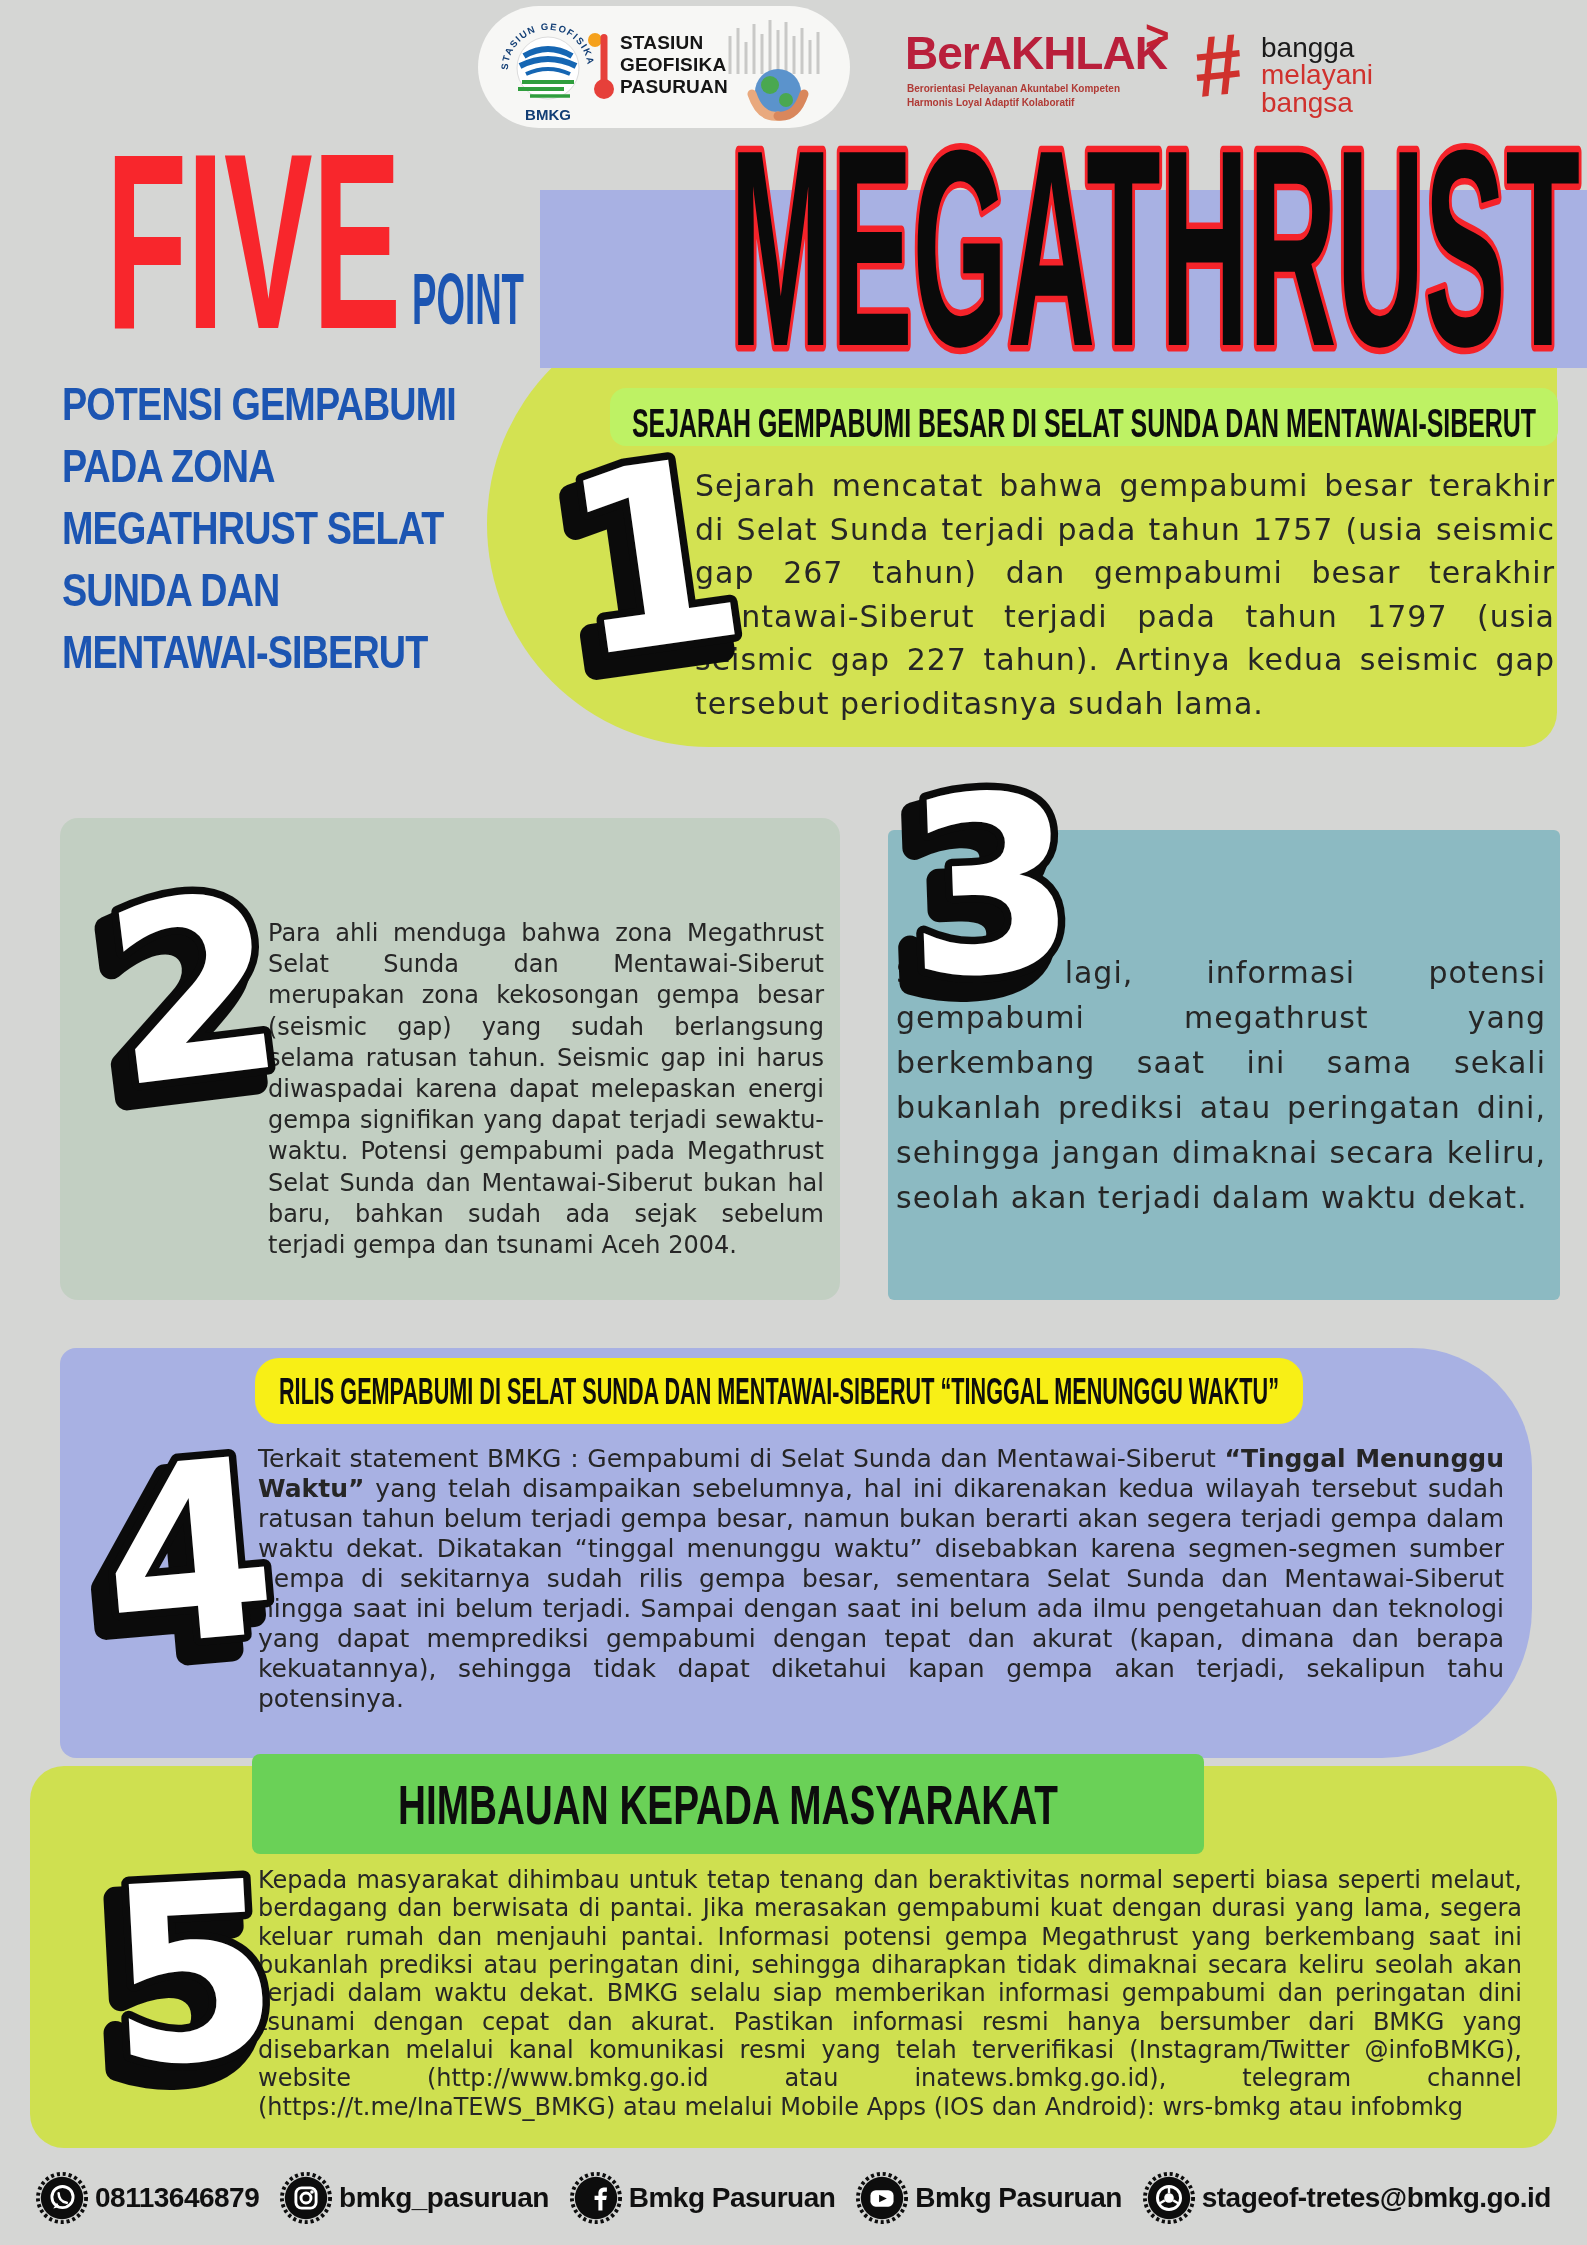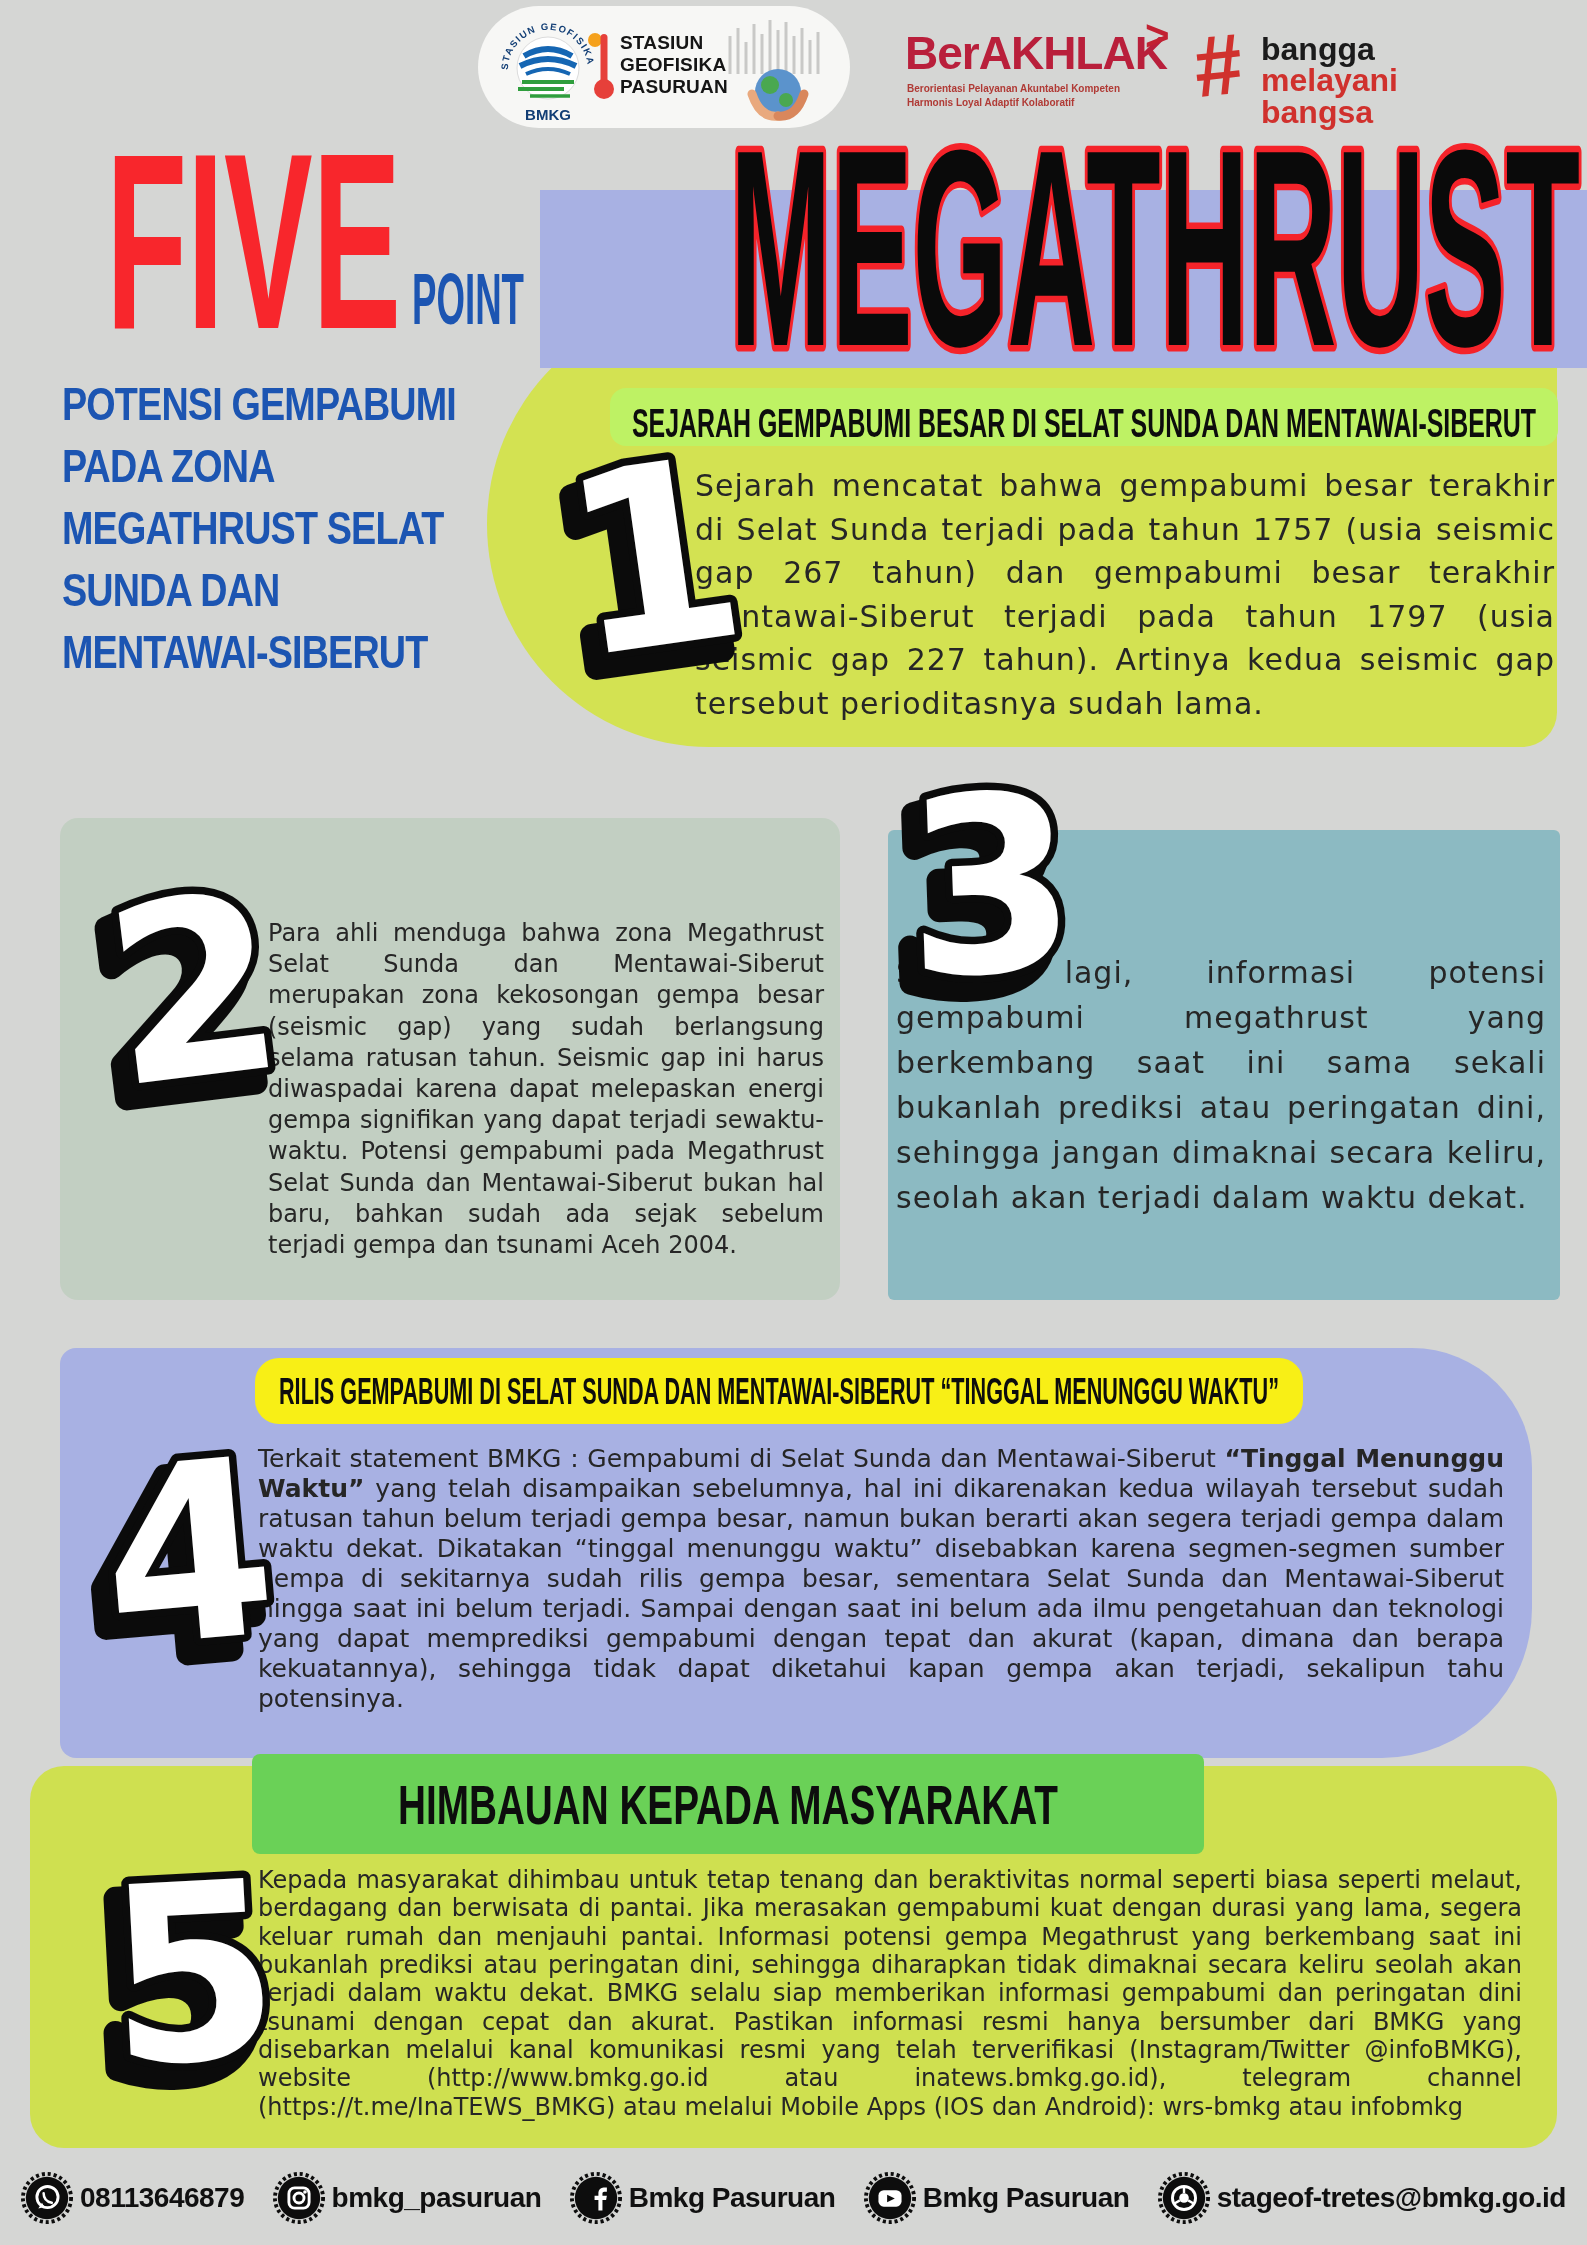"bangga" .hash-words { font-size: 32px -> 28px; font-weight: bold -> normal }
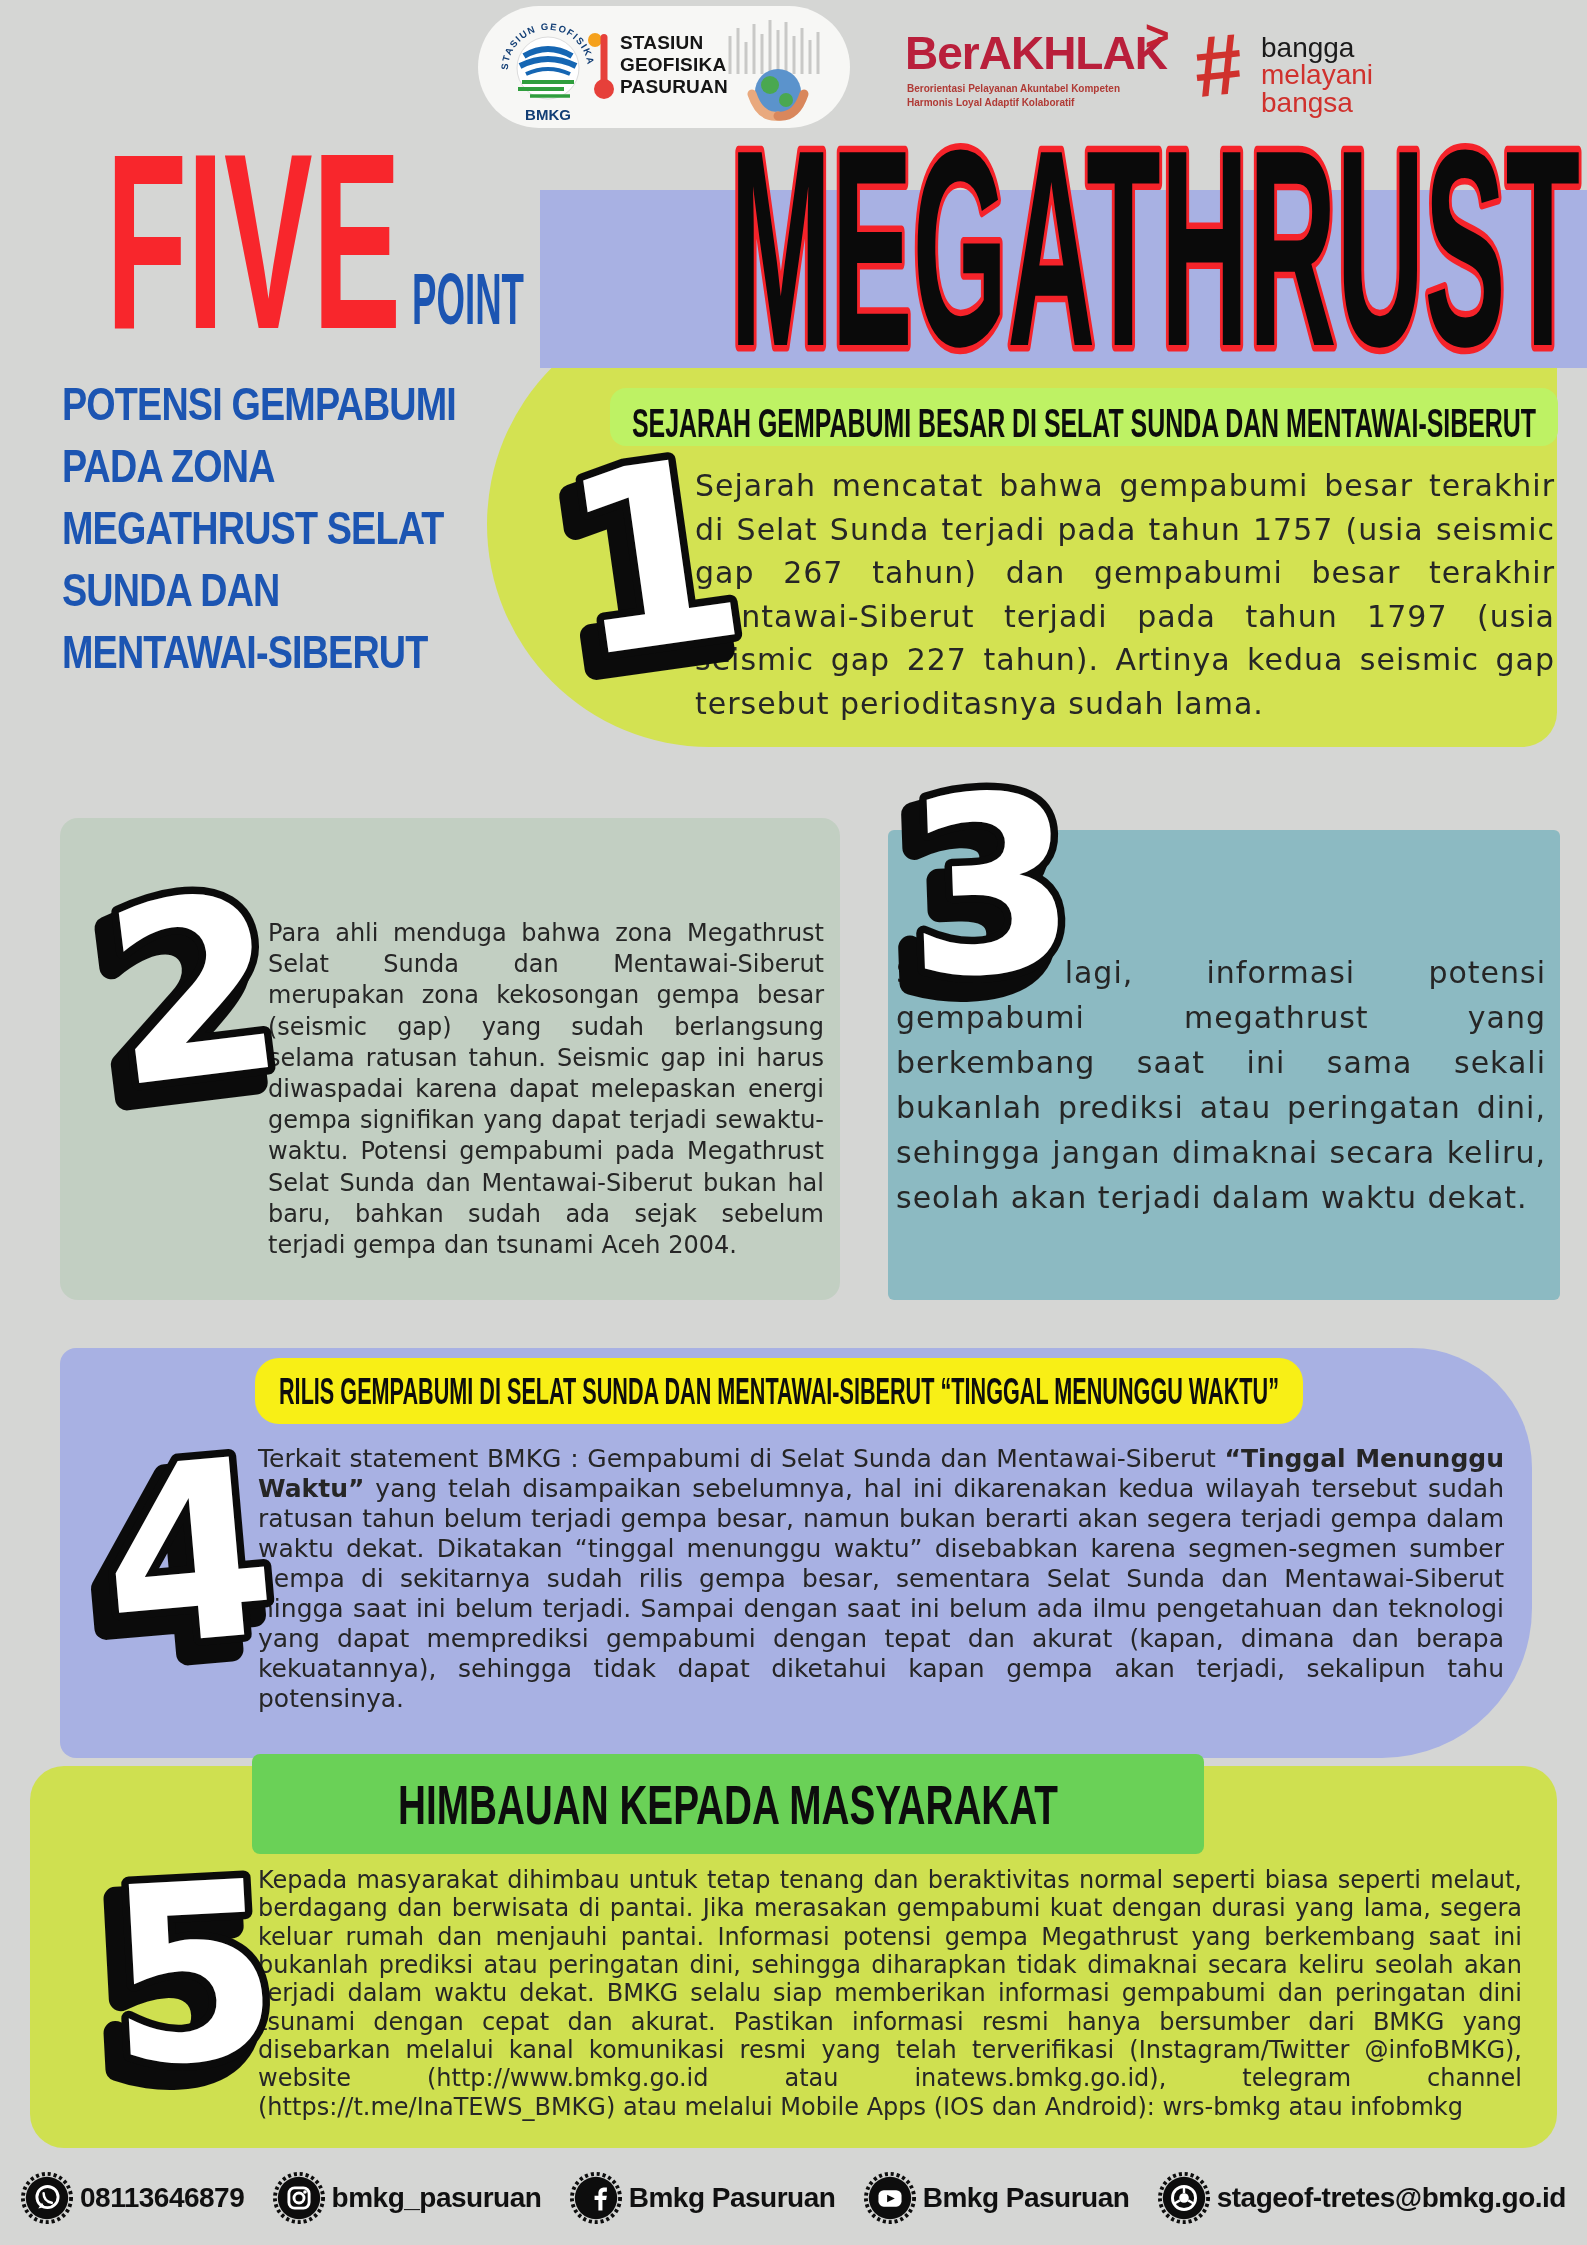"08113646879" #footer { padding: 0 21px -> 0 36px }
